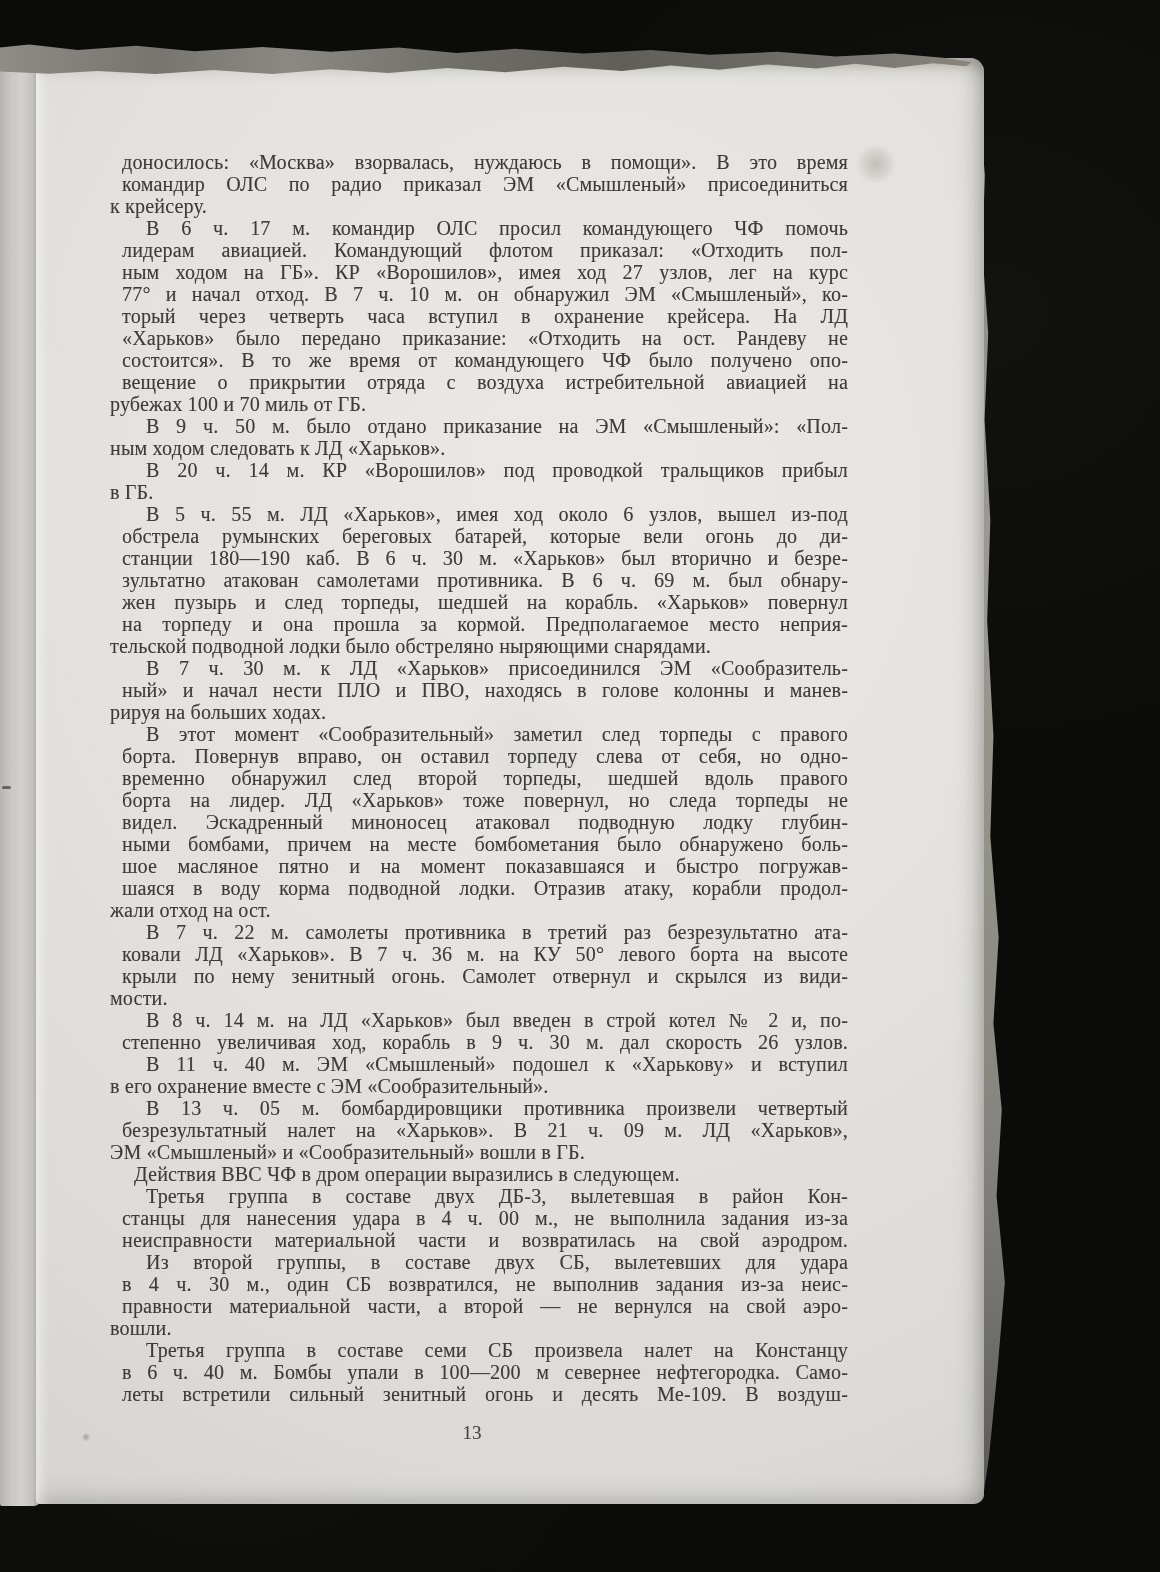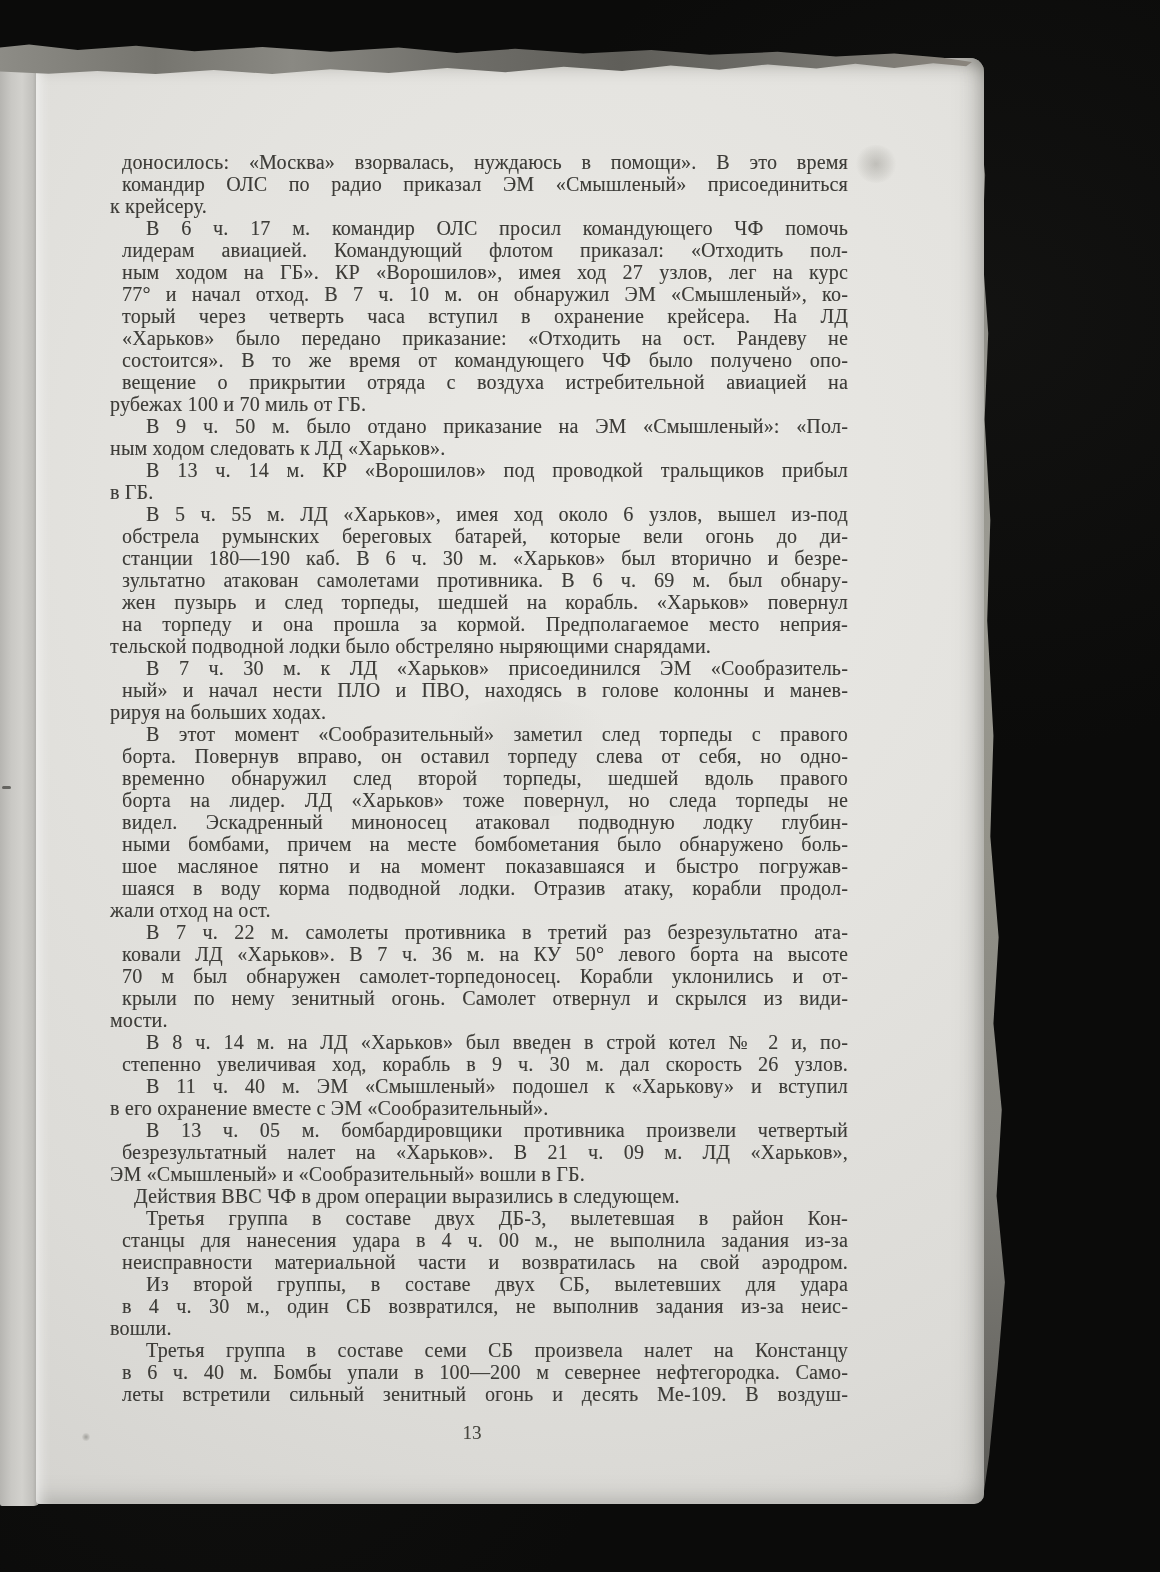"В 13 ч. 14 м." div.ln { text: 13 -> 20 }
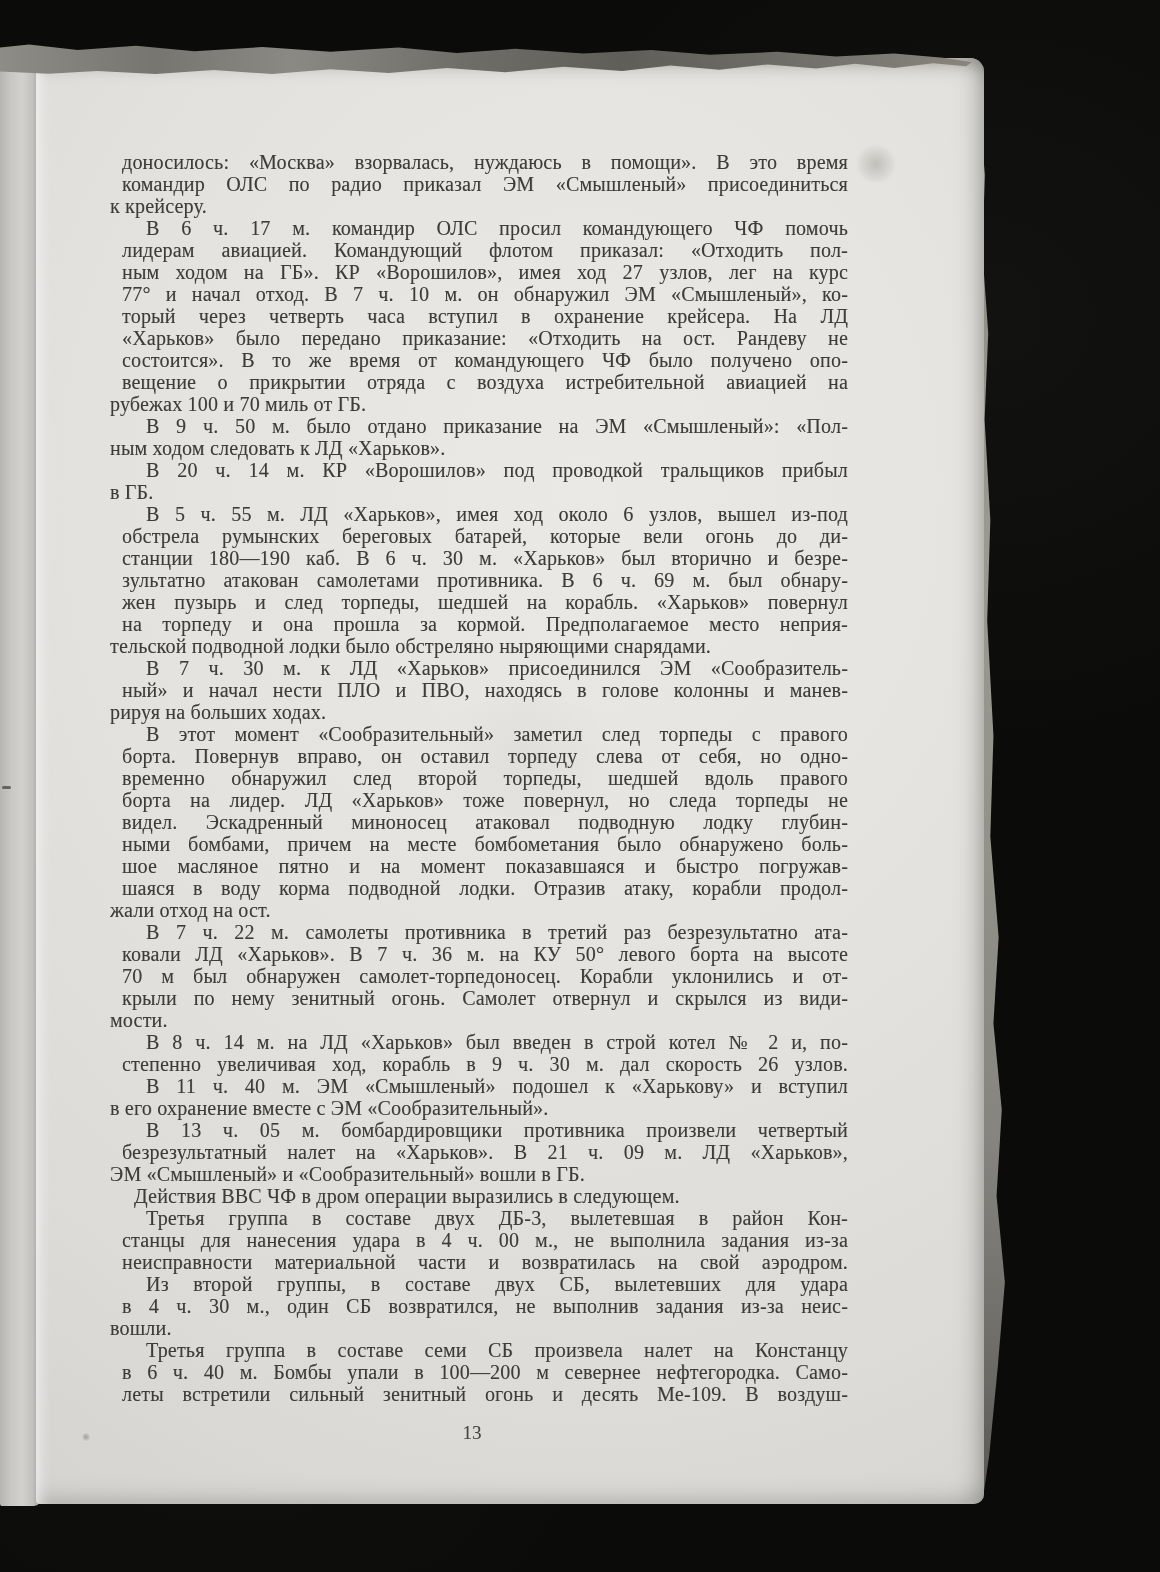"70 м был обнаружен самолет-торпедоносец." div.ln { html: <div>70 м был обнаружен самолет-торпедоносец. Корабли уклонились и от-</div> -> none }
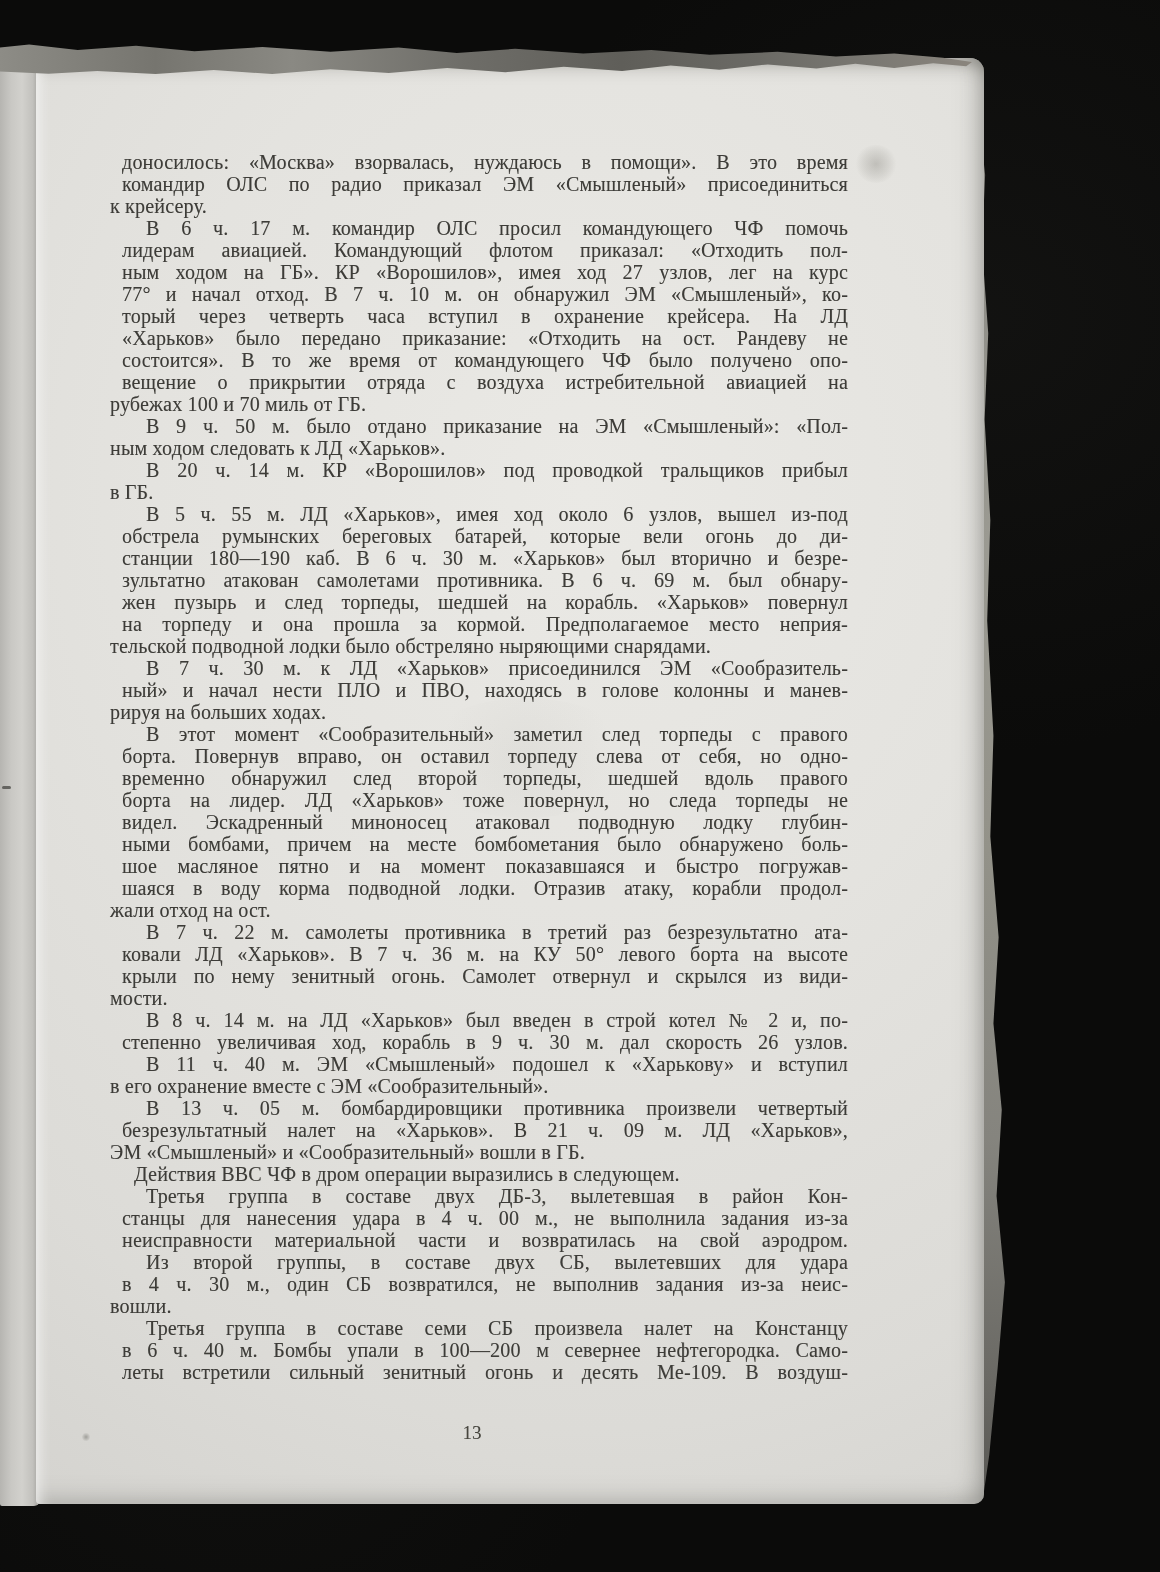"правности материальной части, а второй" div.ln { html: none -> <div>правности материальной части, а второй — не вернулся на свой аэро-</div> }
